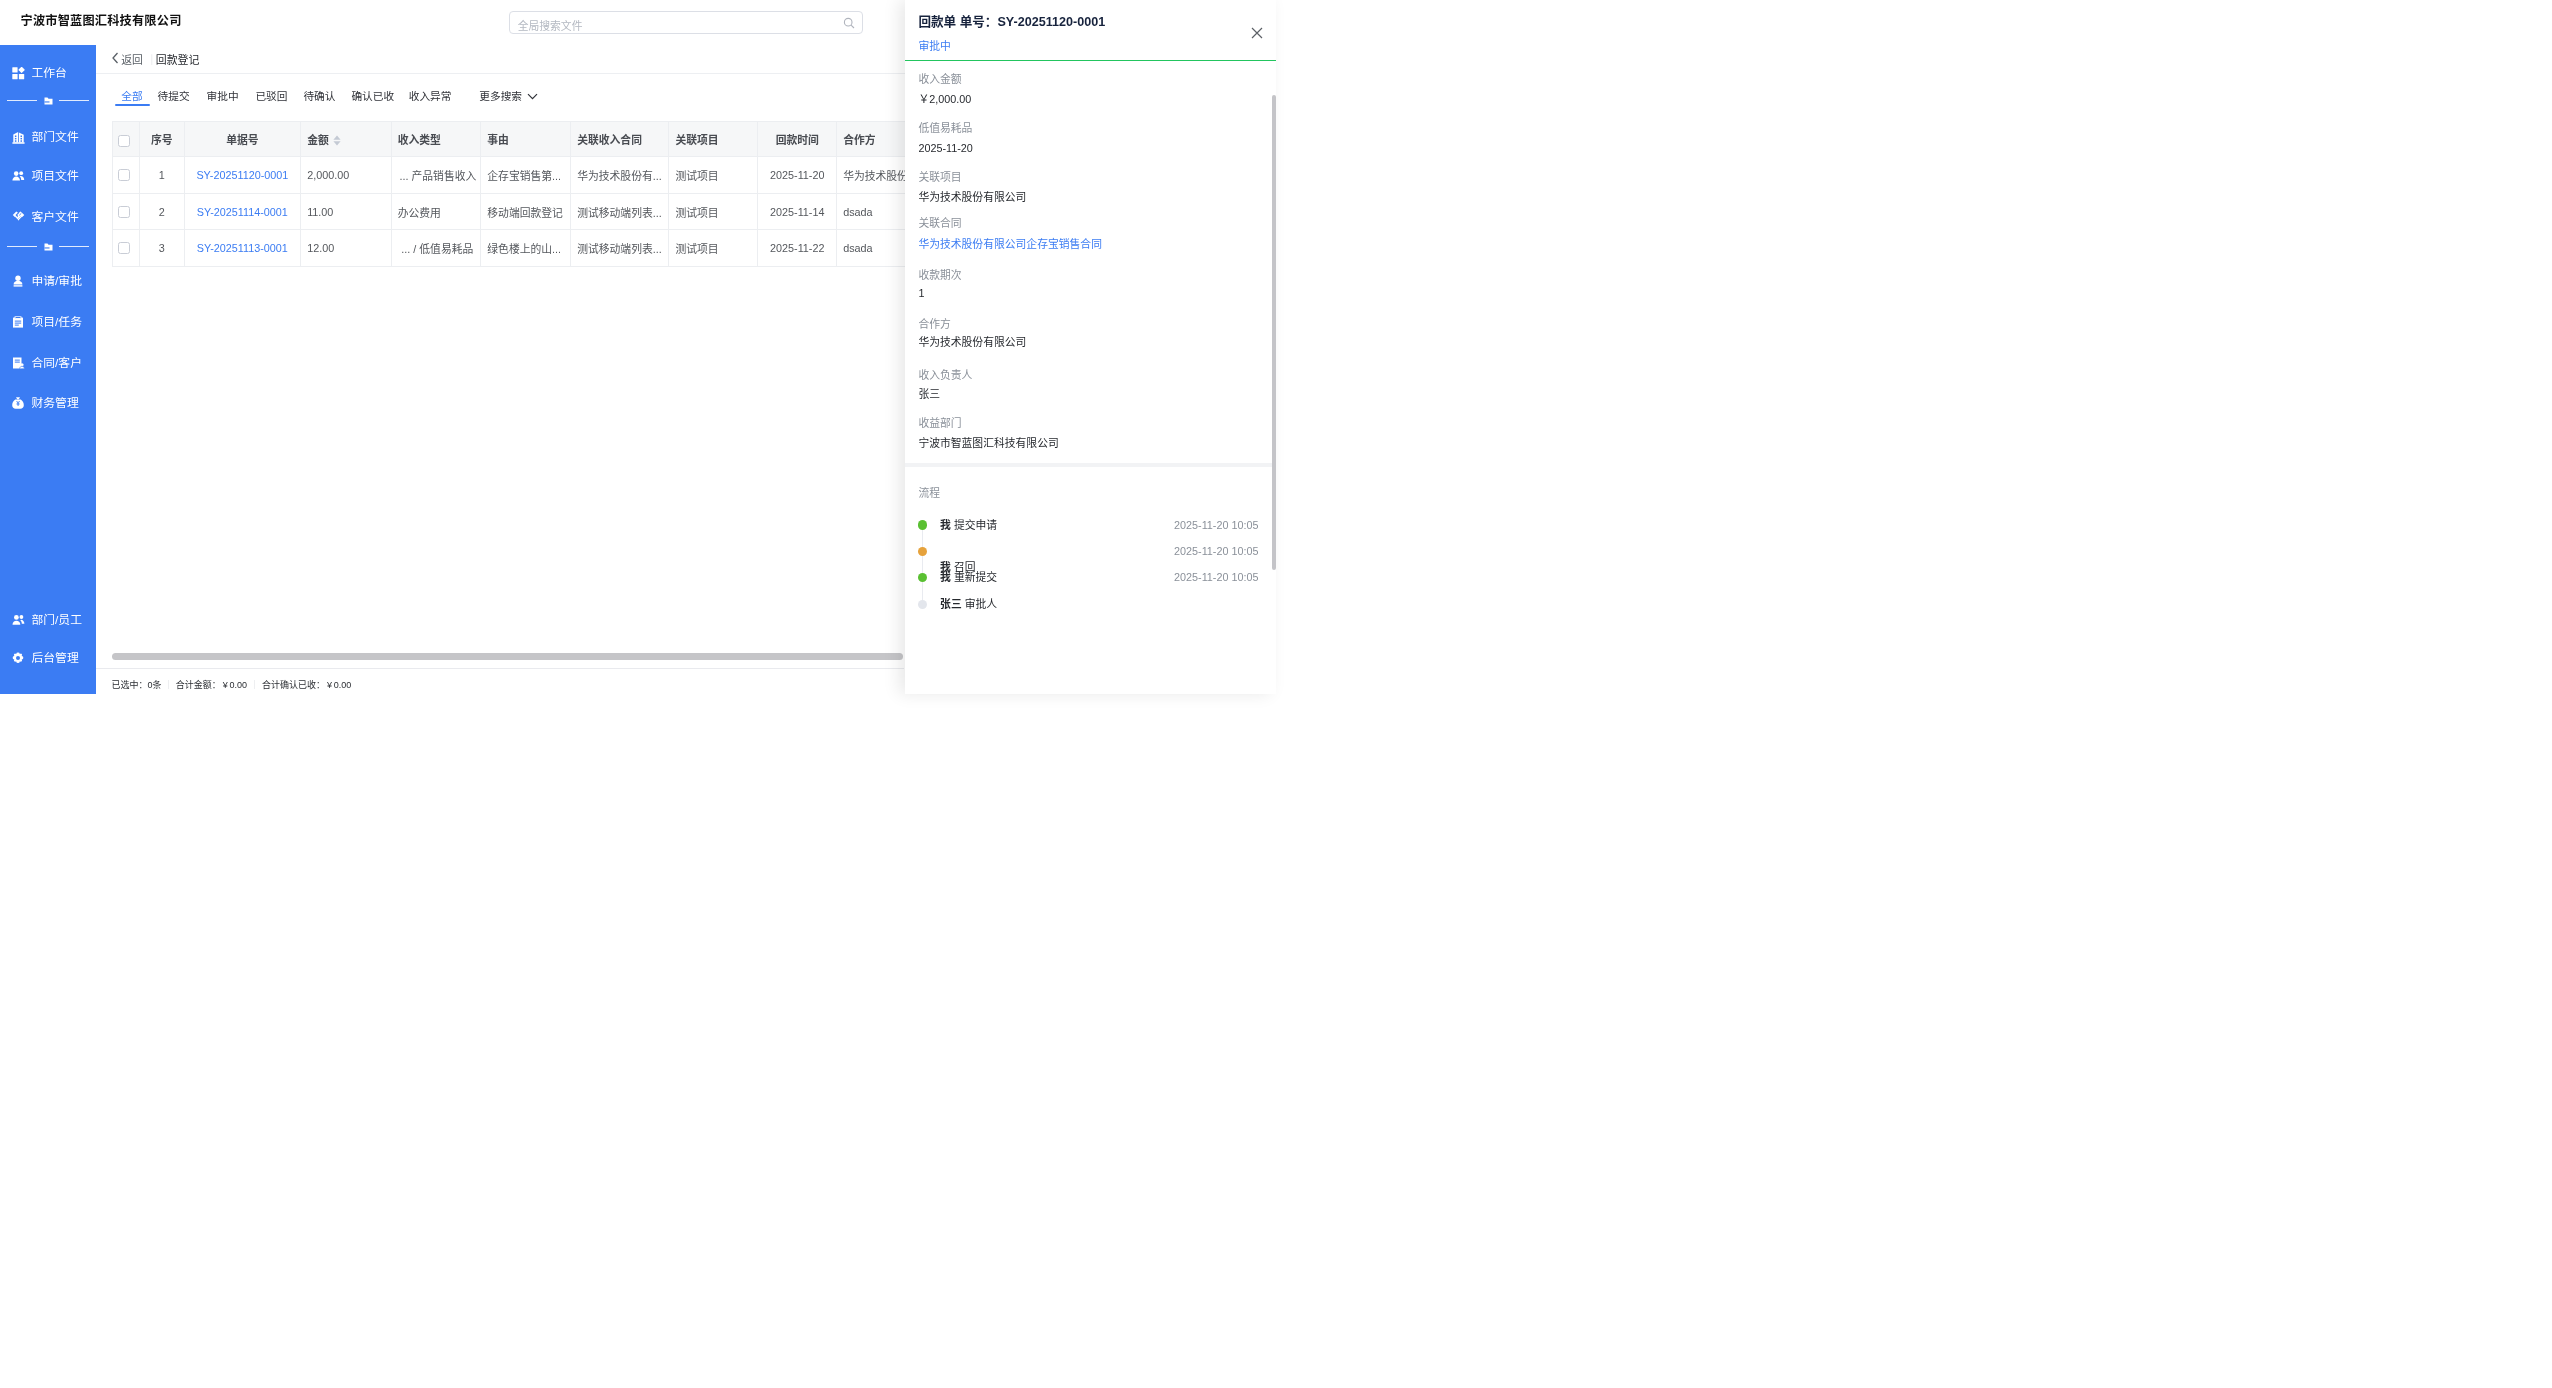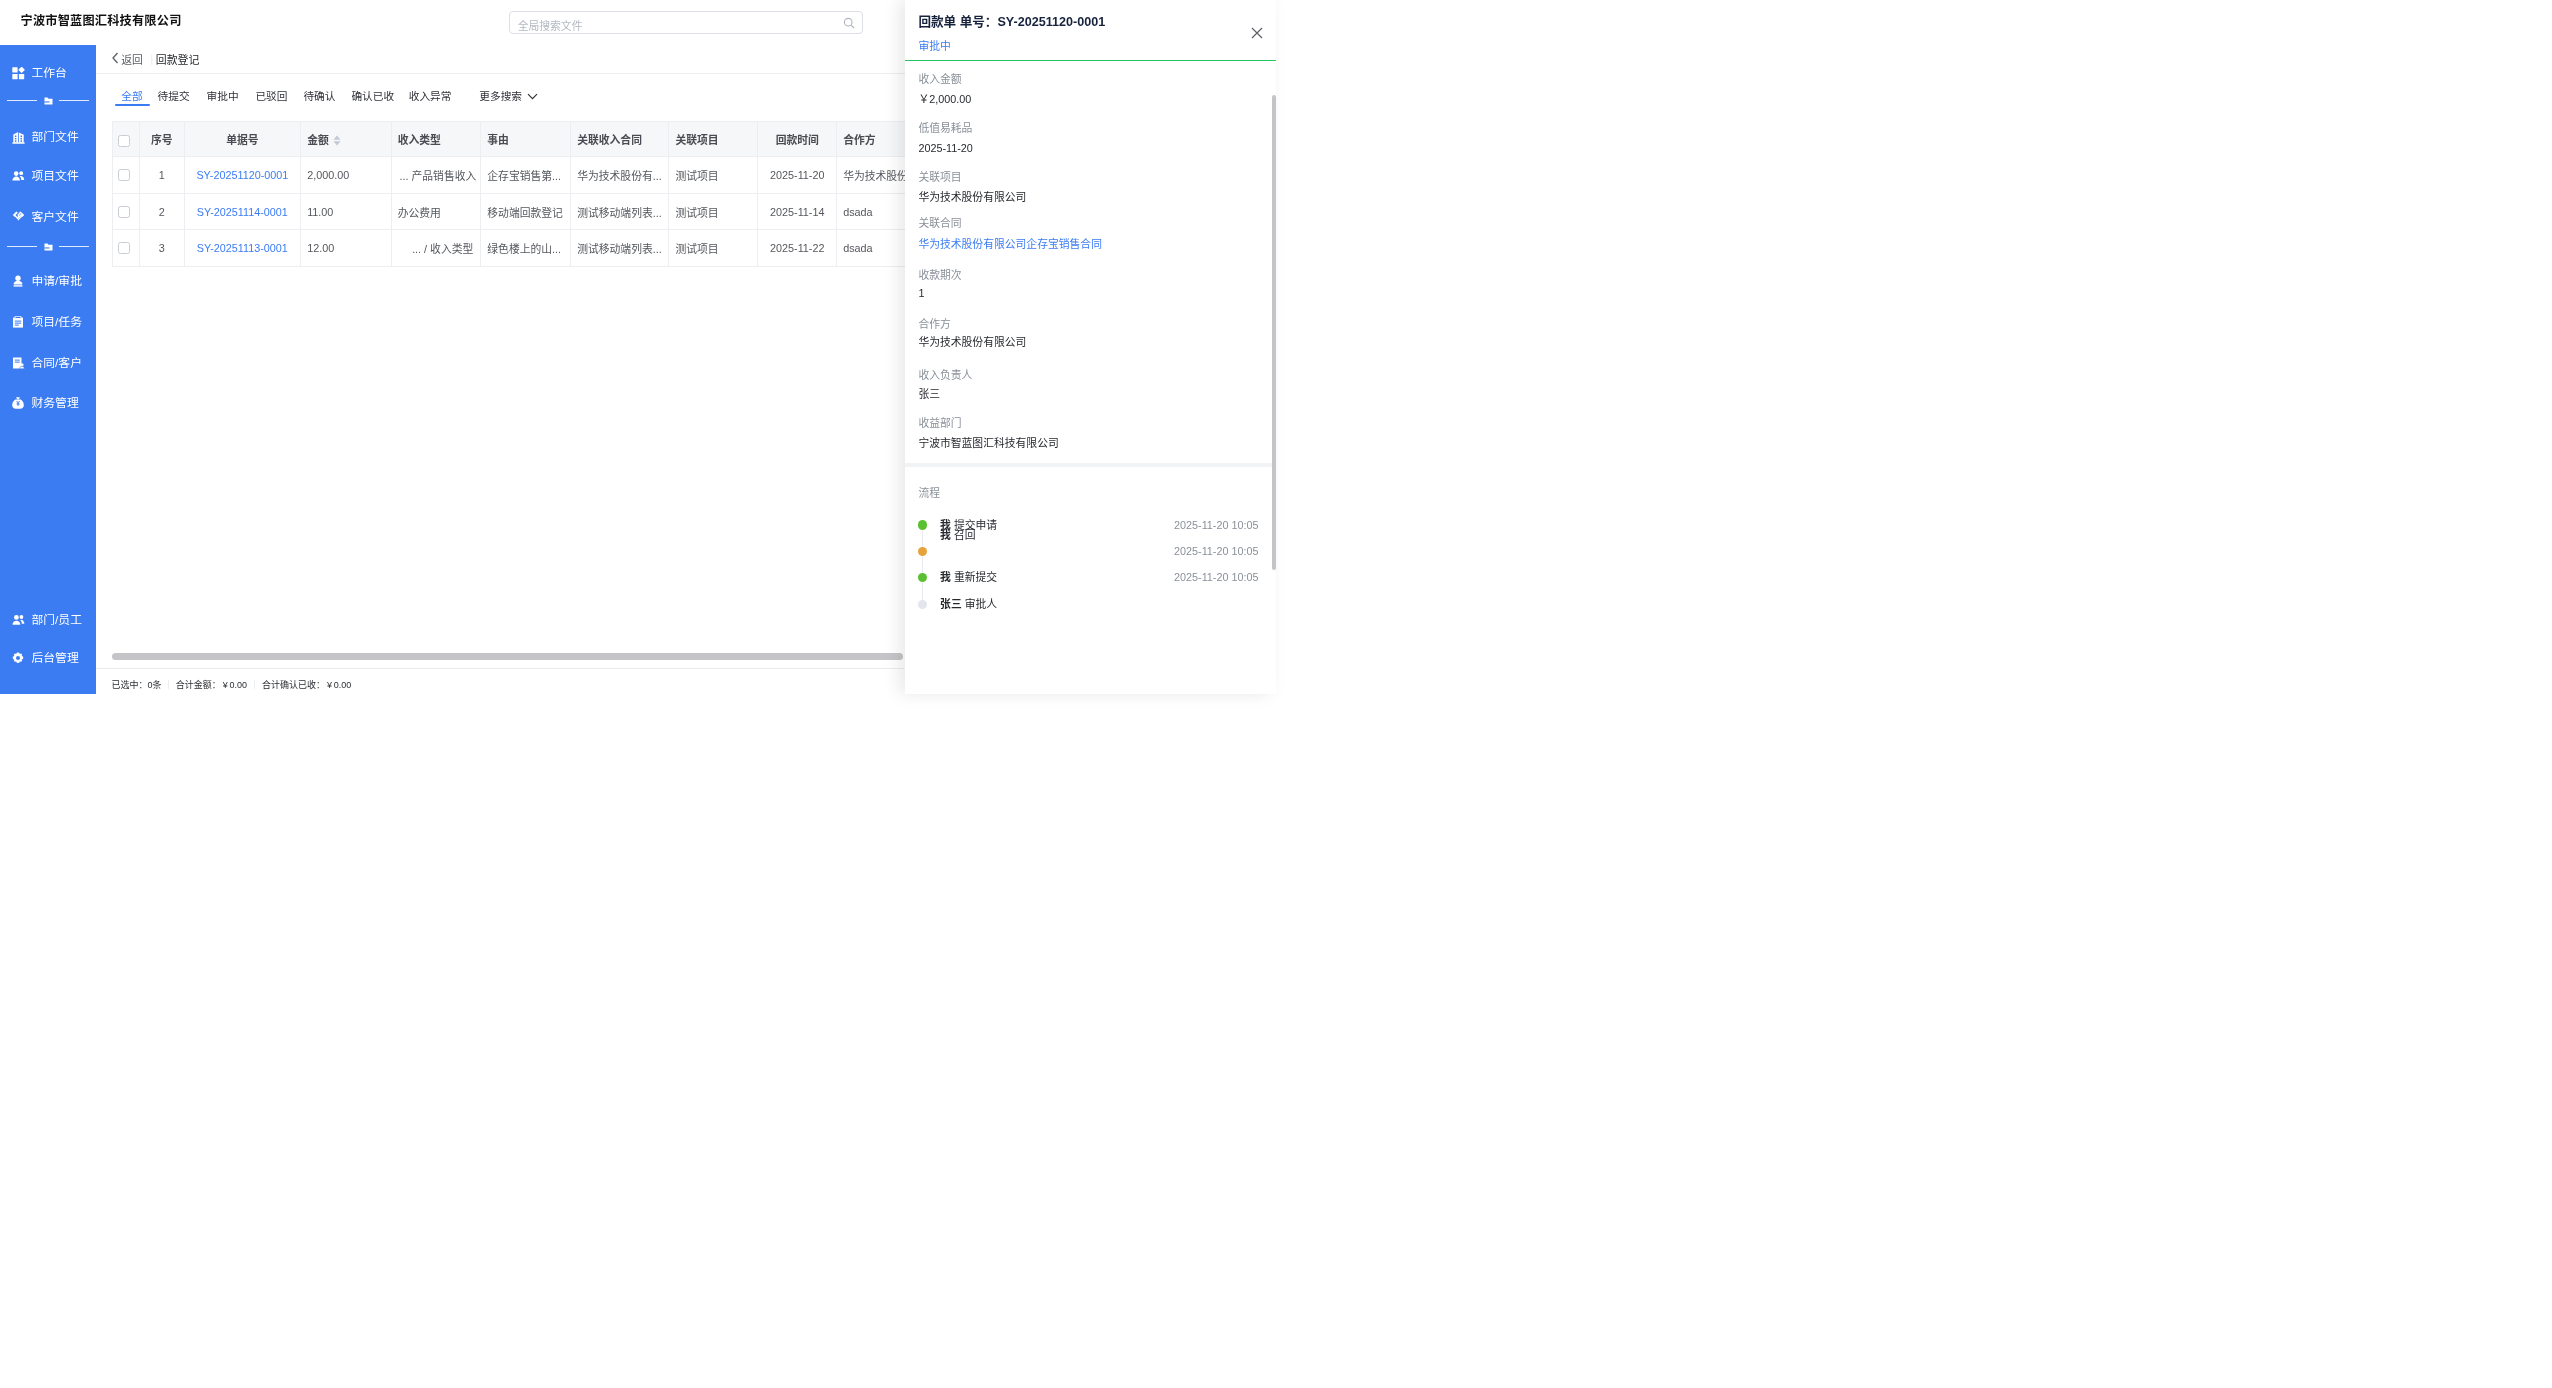"... / 收入类型" td.r { text: 收入类型 -> 低值易耗品 }
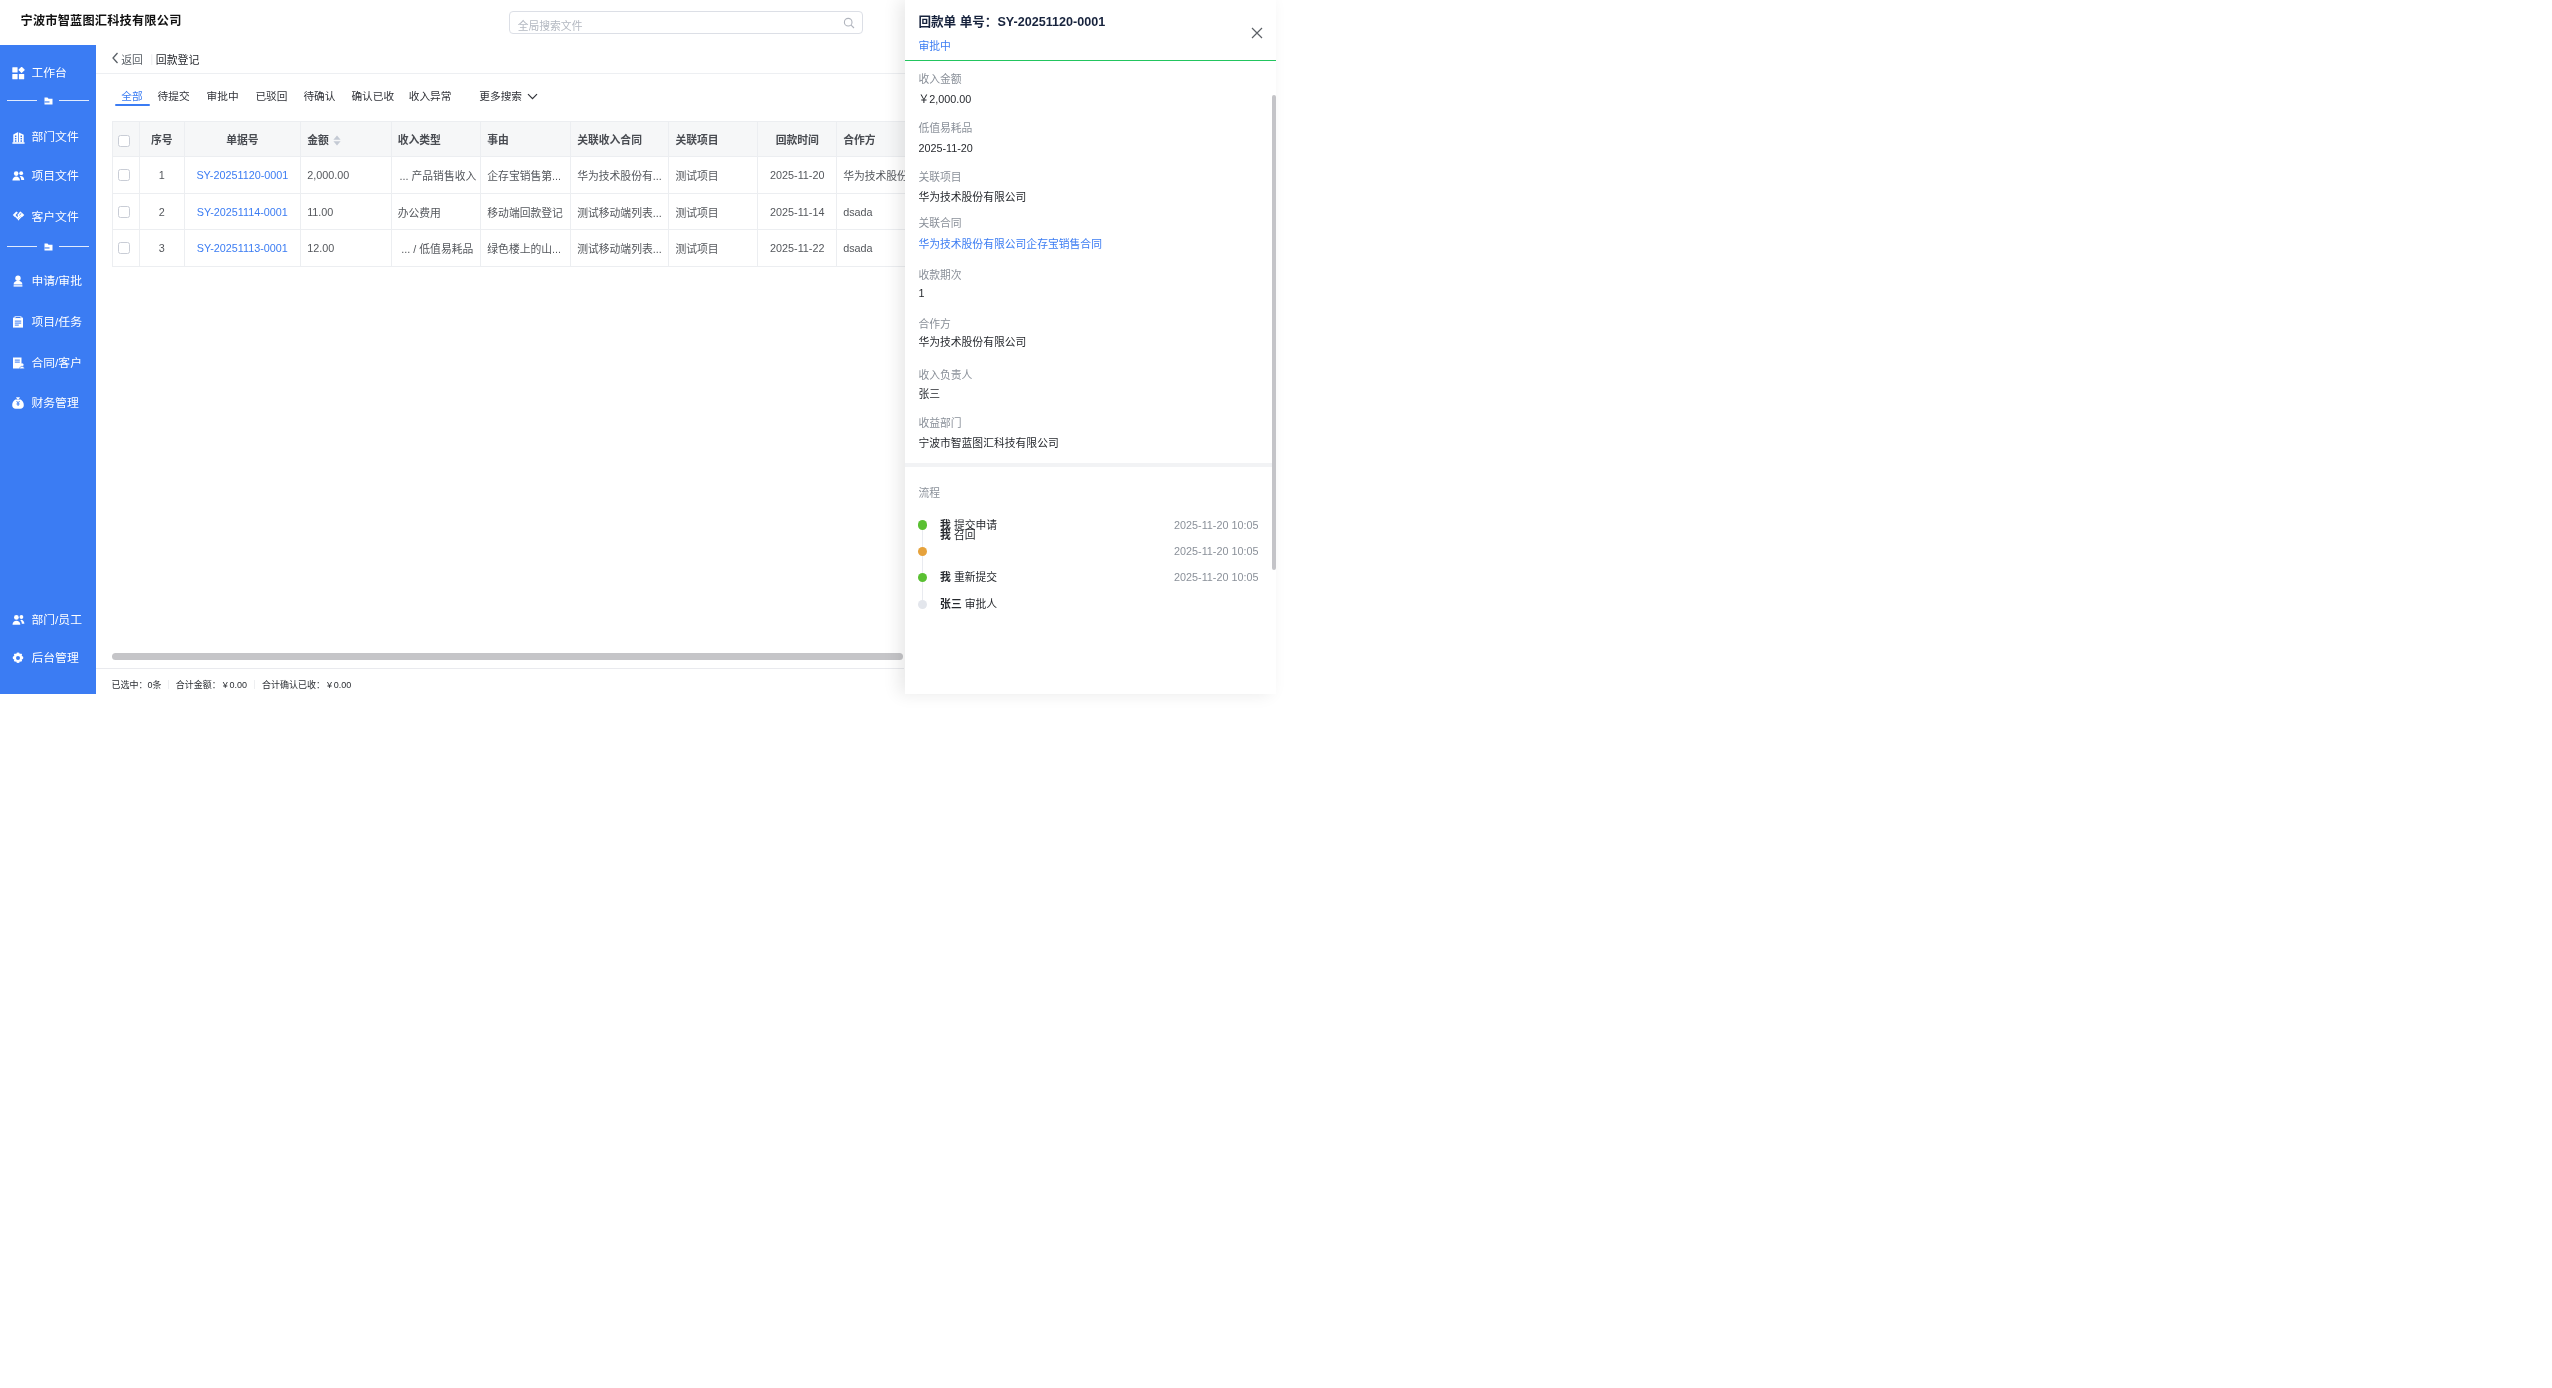"我 召回" div.trow { top: 528px -> 560px }
